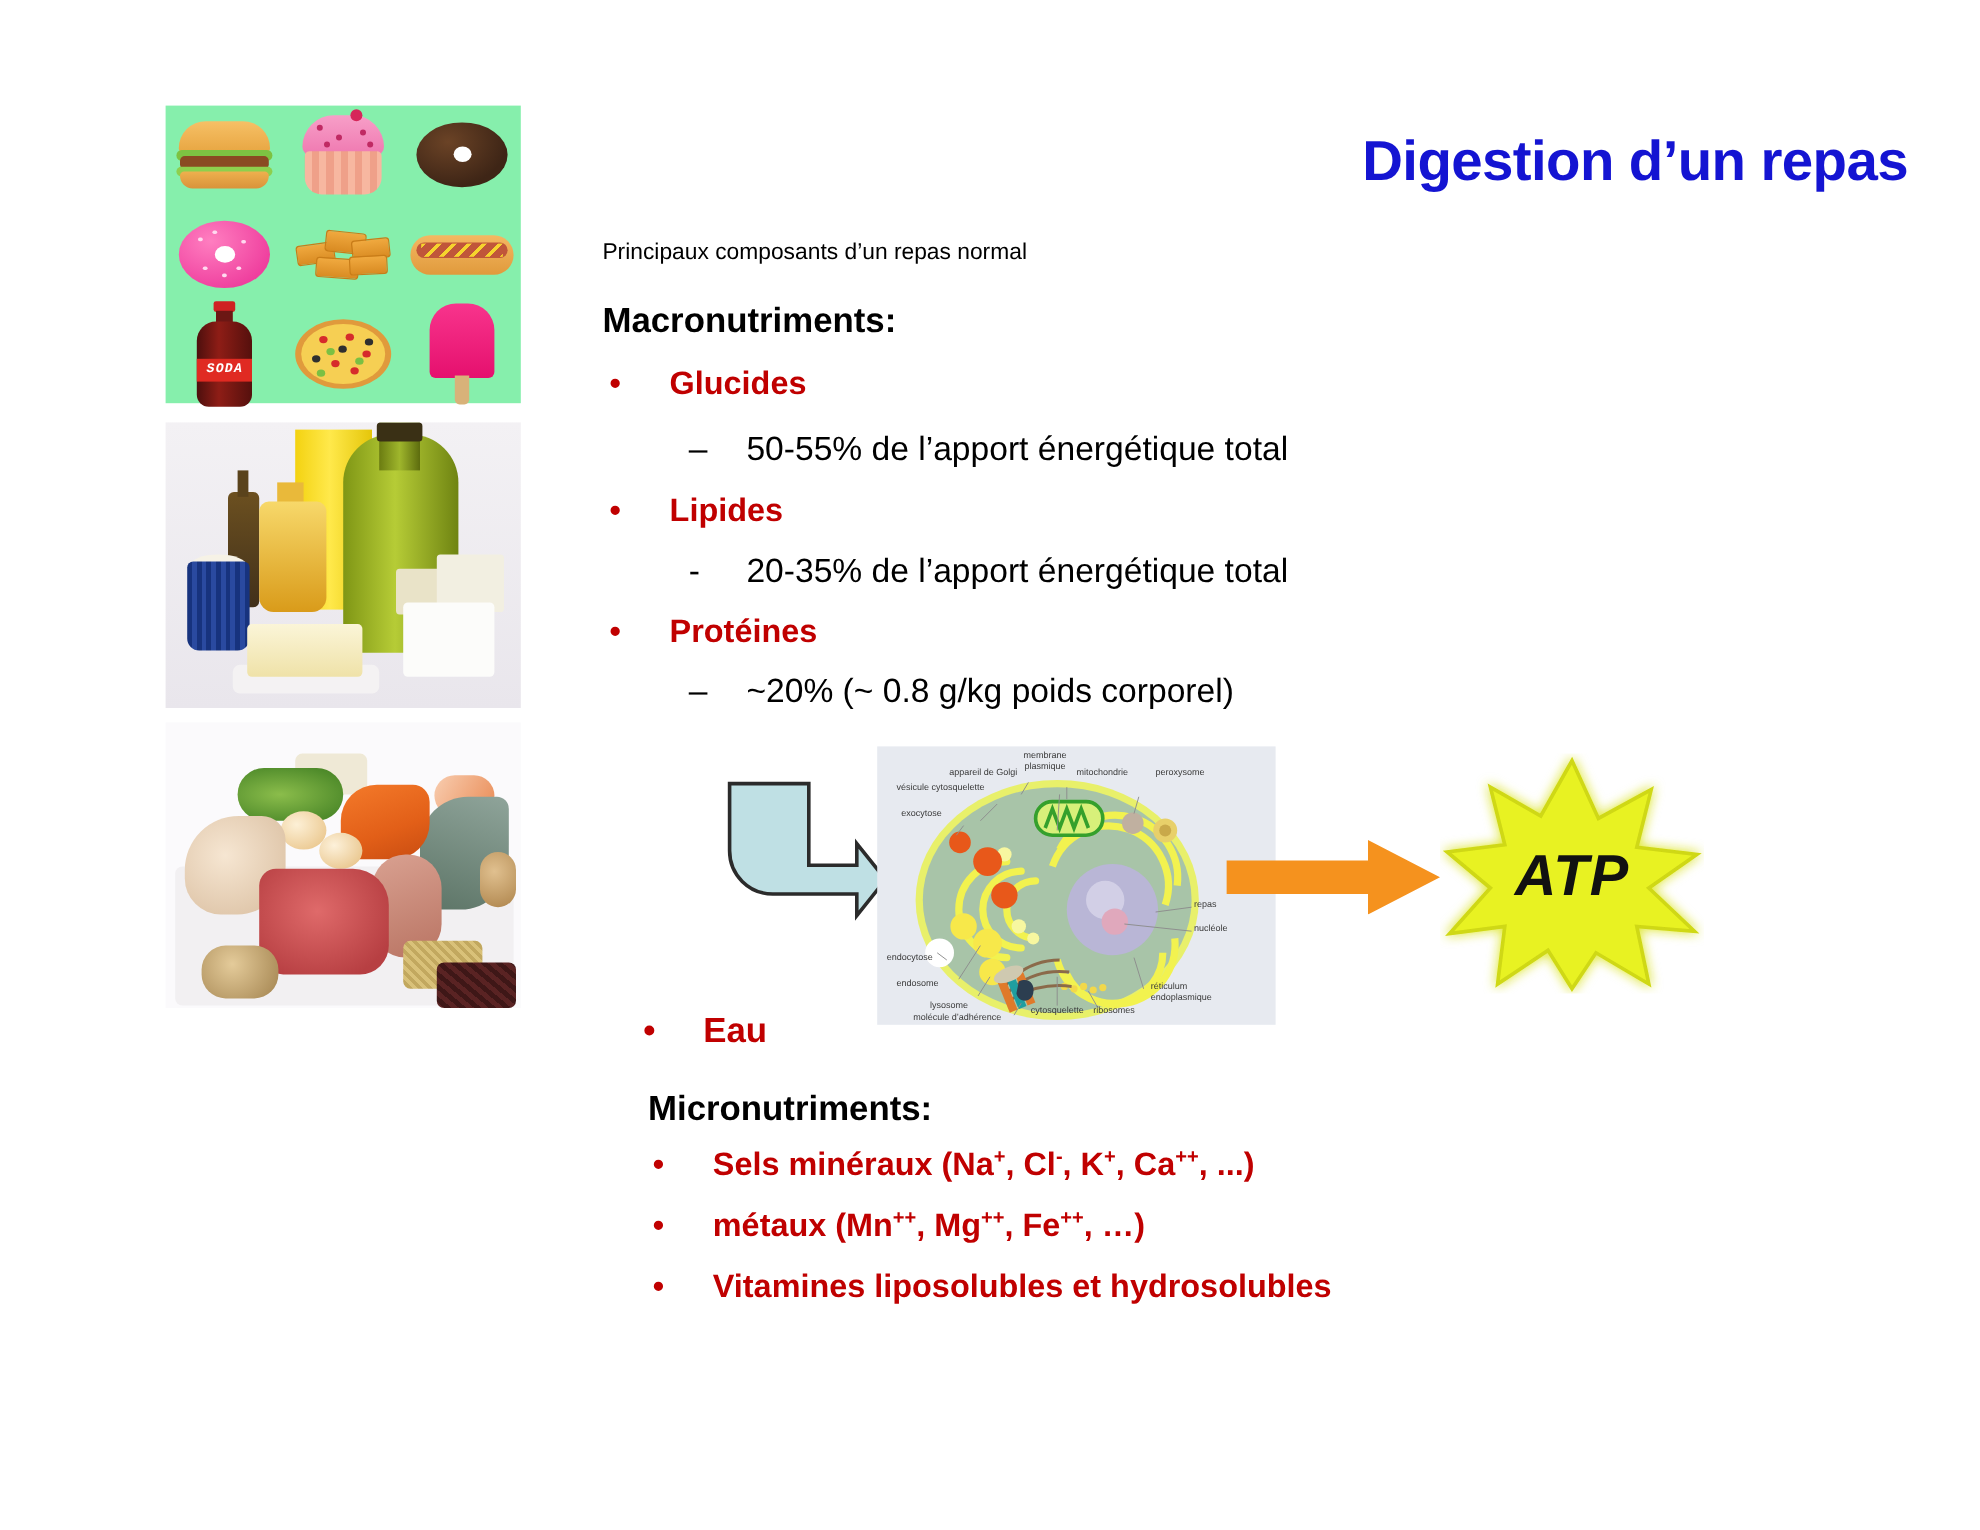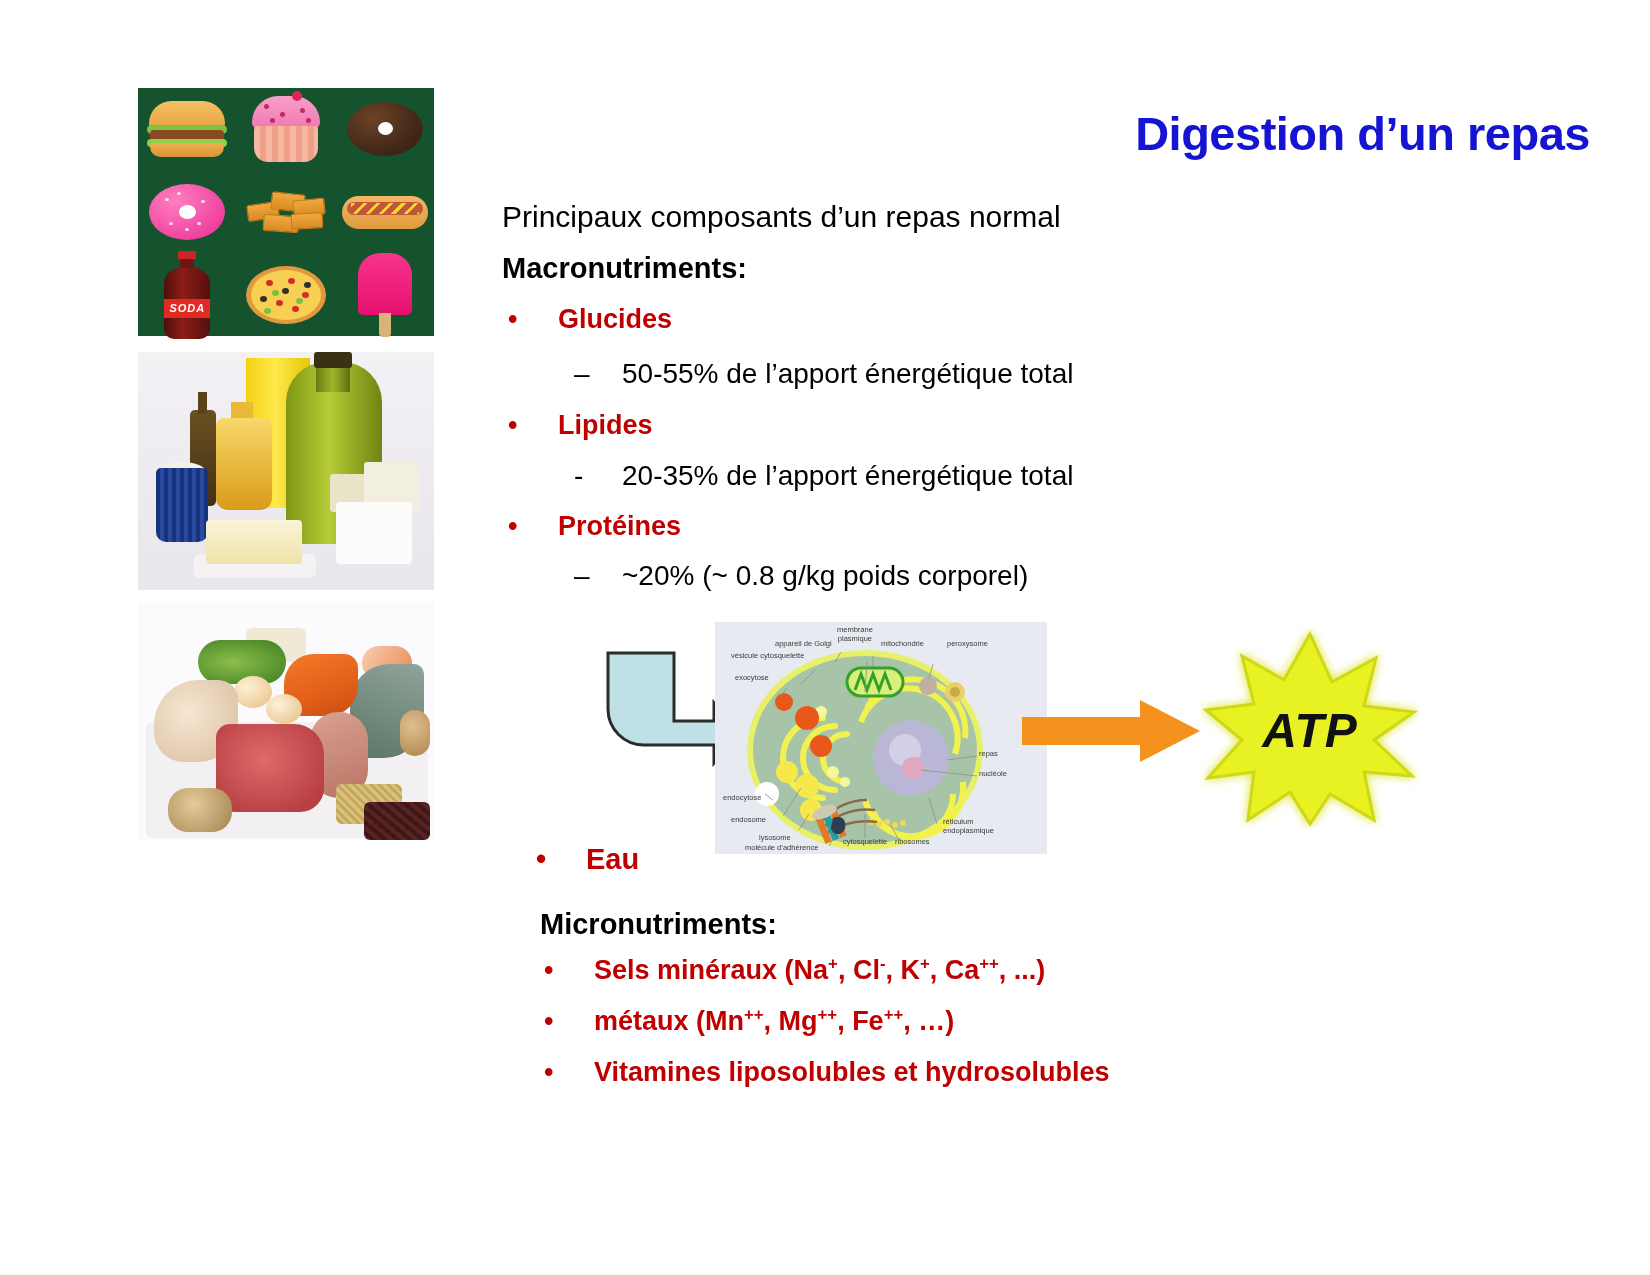"Principaux composants d’un repas normal" #subtitle { font-size: 30px -> 19px }
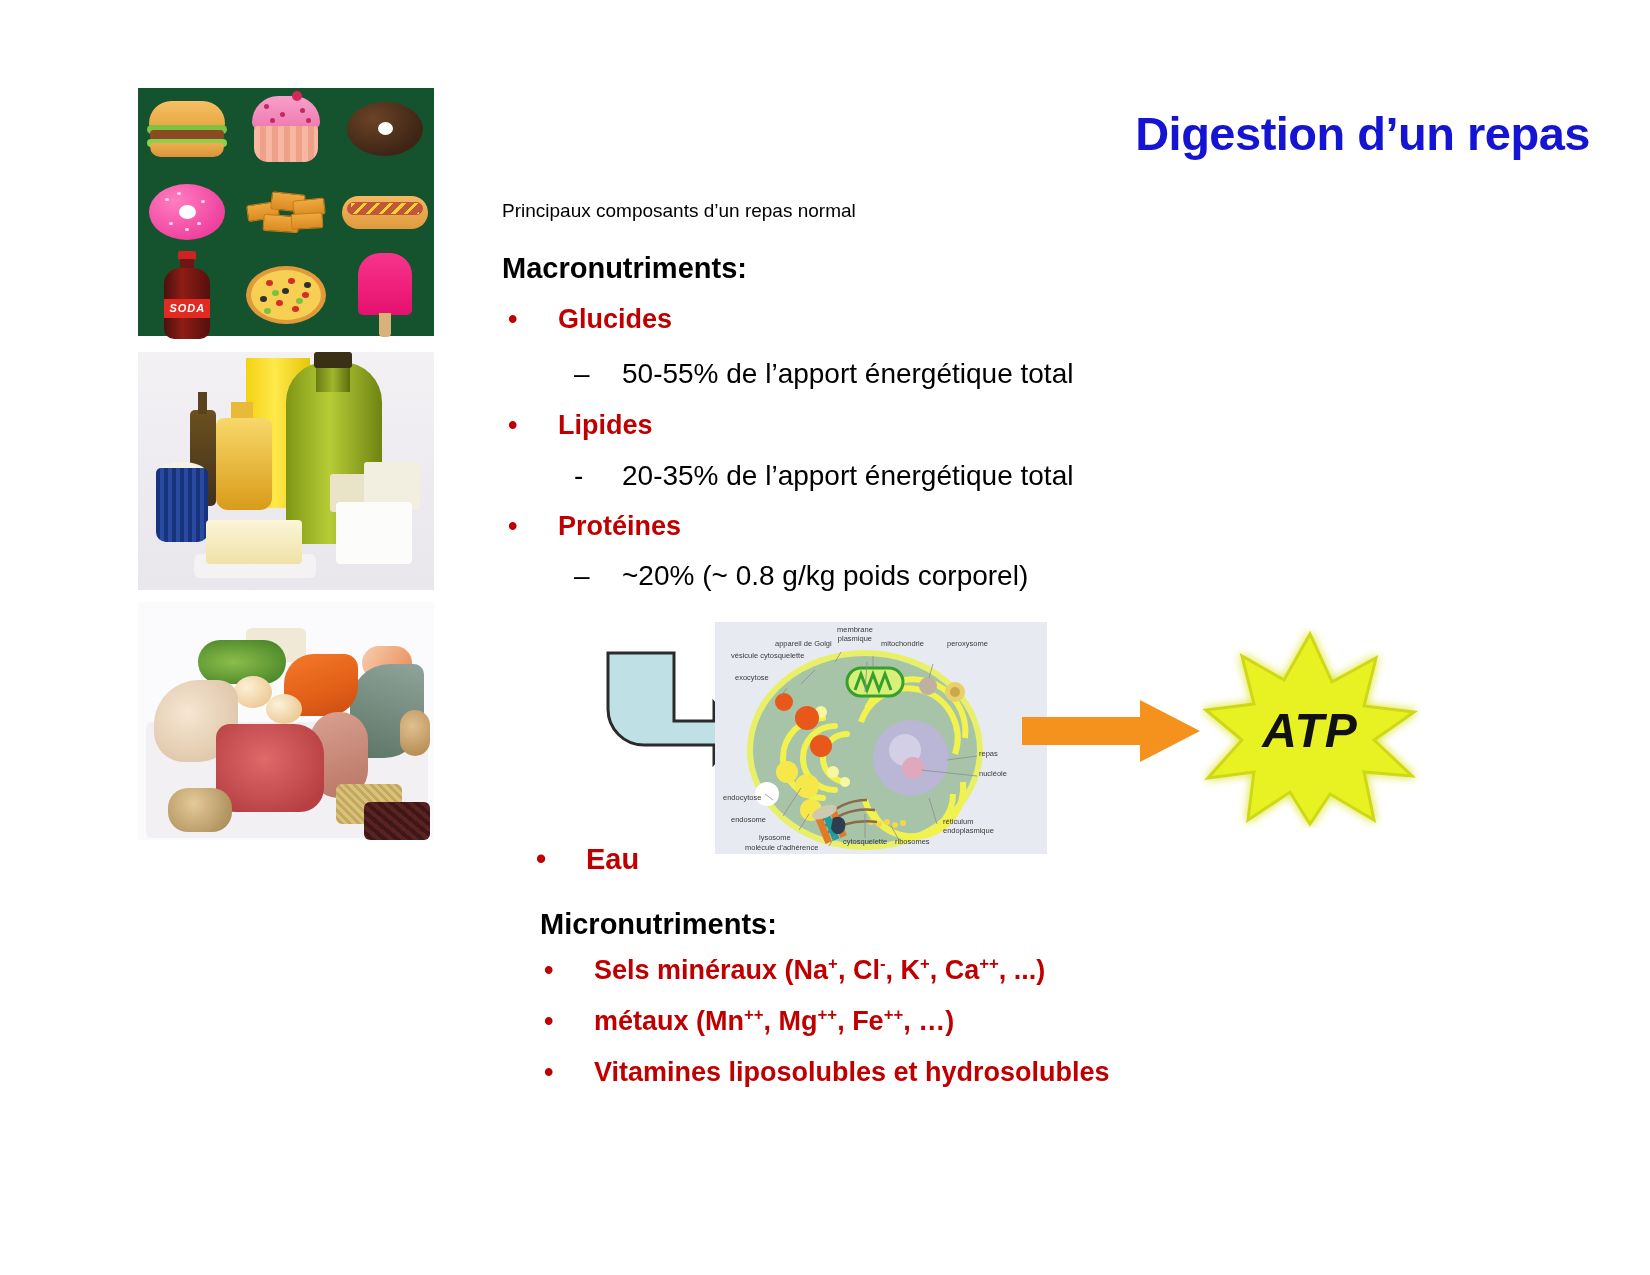"SODA" .junk-grid { background: #14532d -> #86efac; font-family: none -> Liberation Mono, monospace }
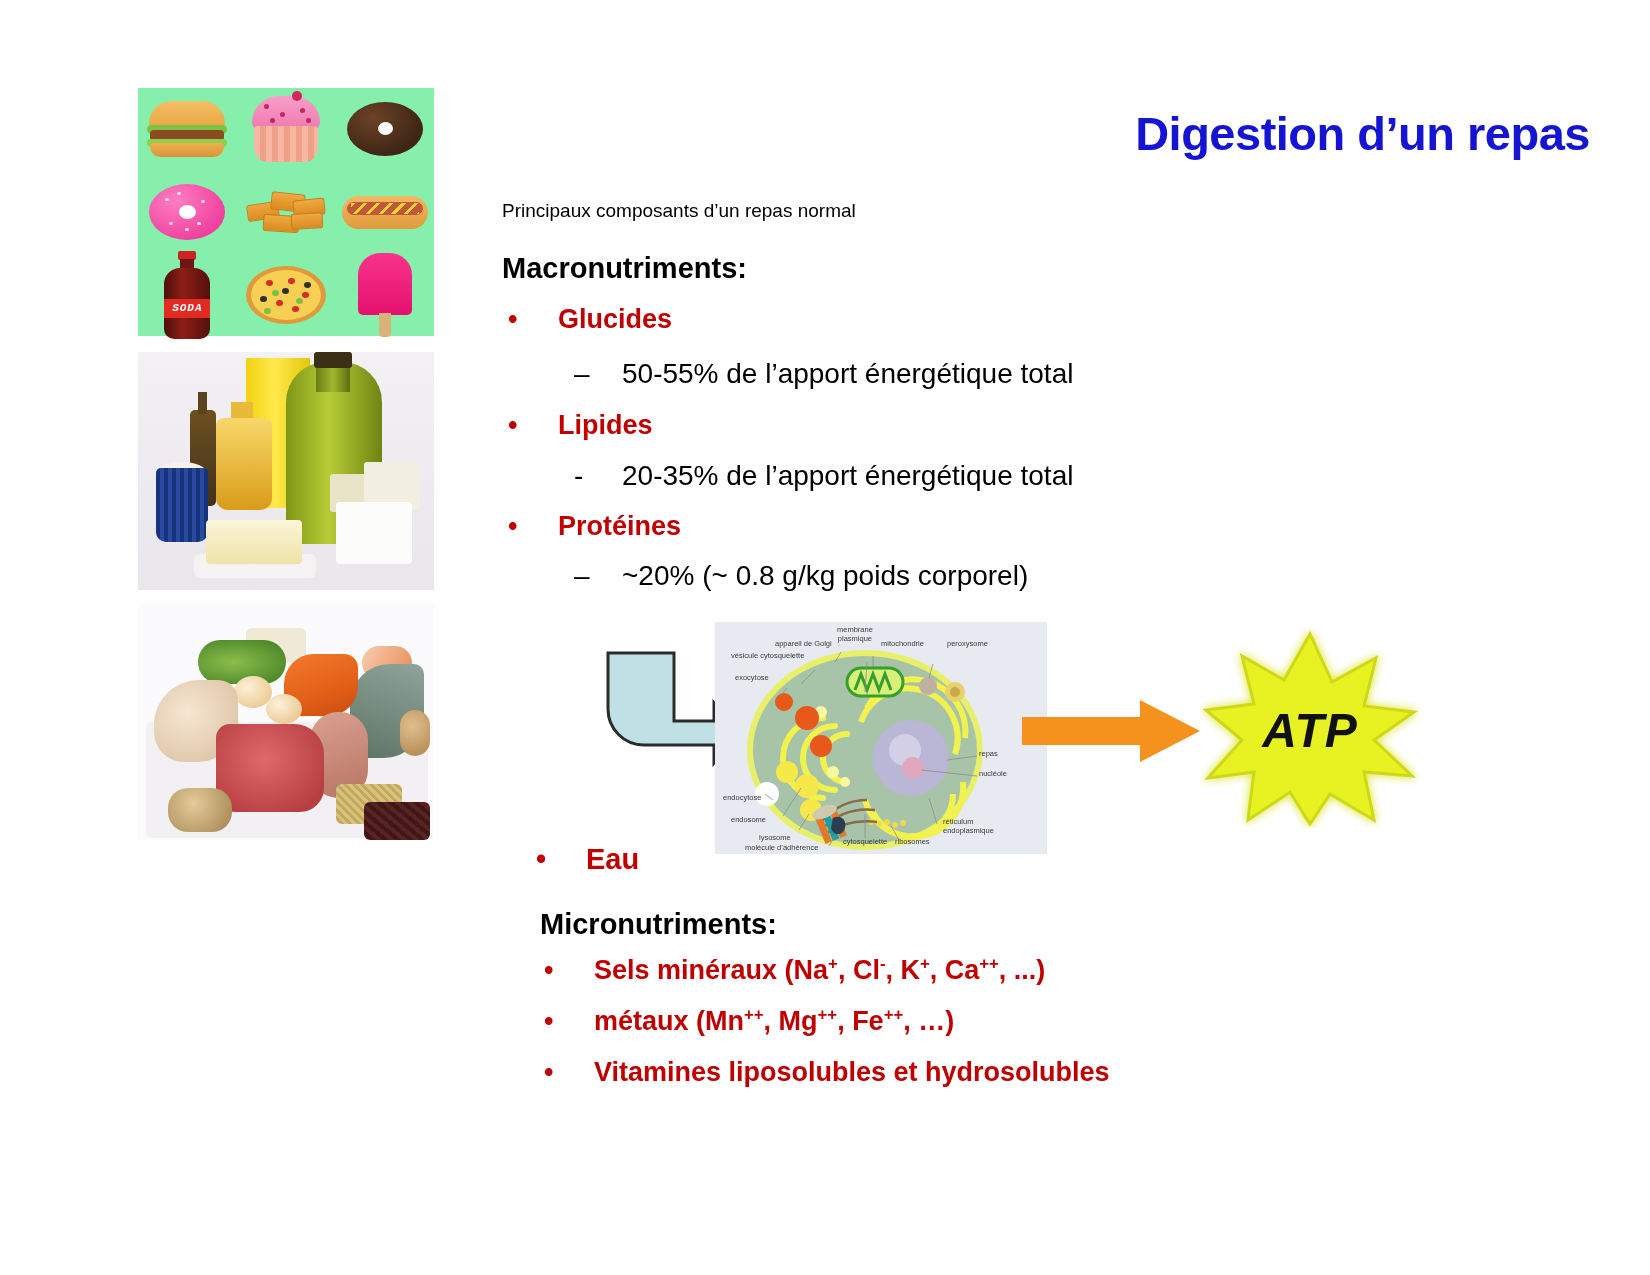"membrane" #cell-figure { left: 715px -> 731px }
